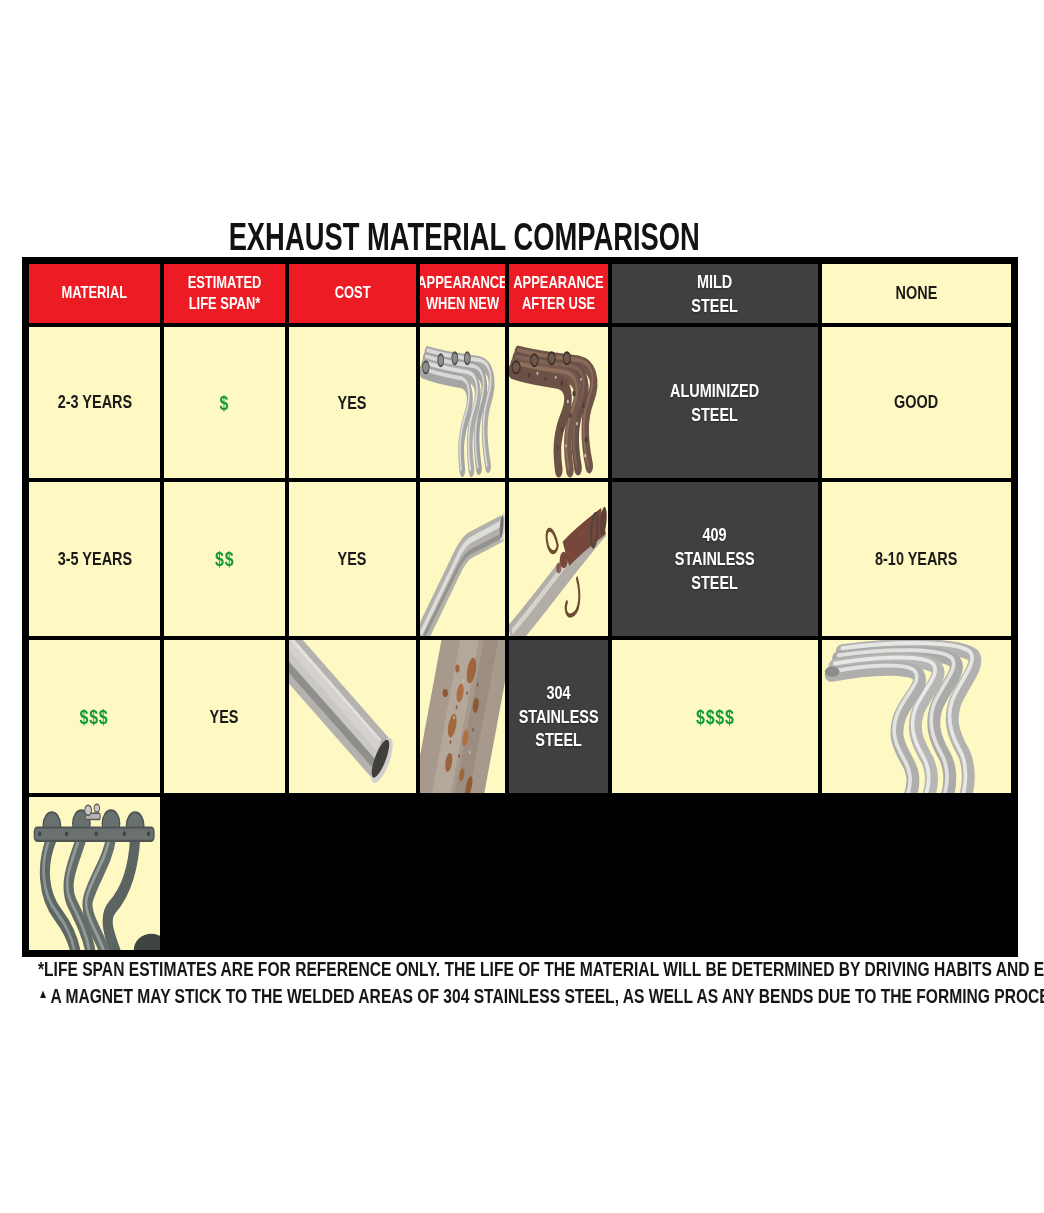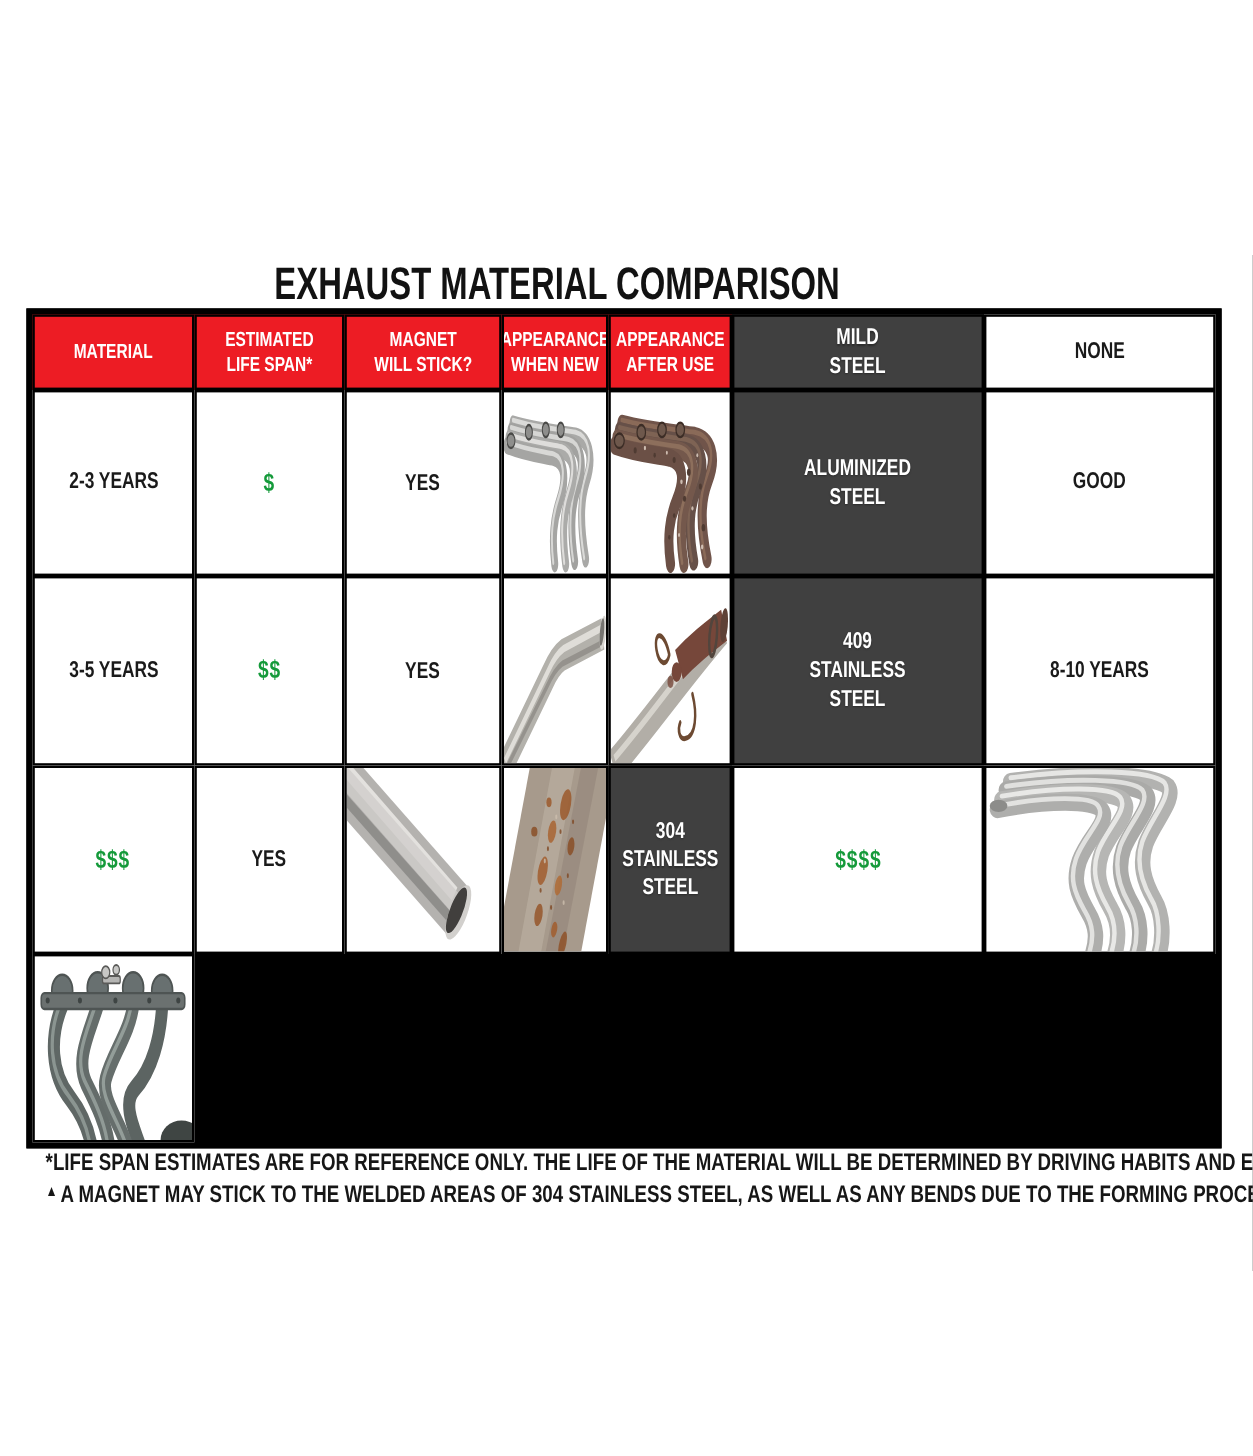"MAGNET" div.cell { html: <div> <span>MAGNET WILL STICK?</span> </div> -> none }
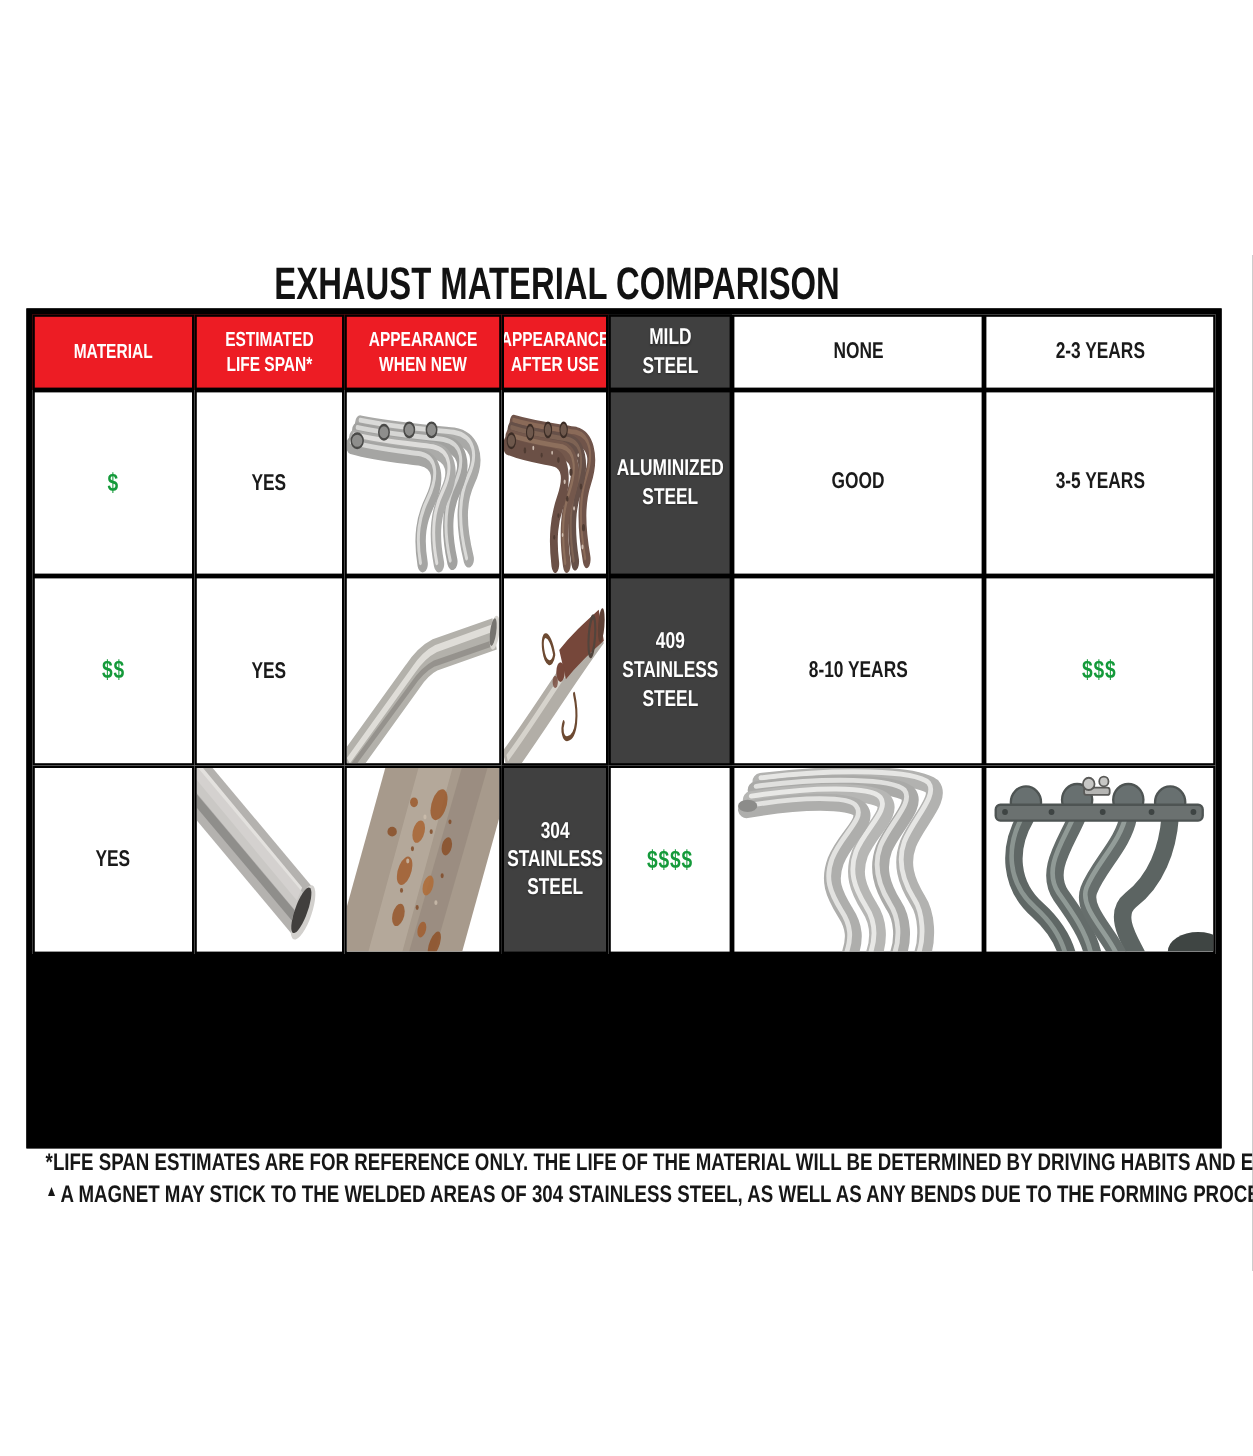"COST" div.cell { html: none -> <div> <span>COST</span> </div> }
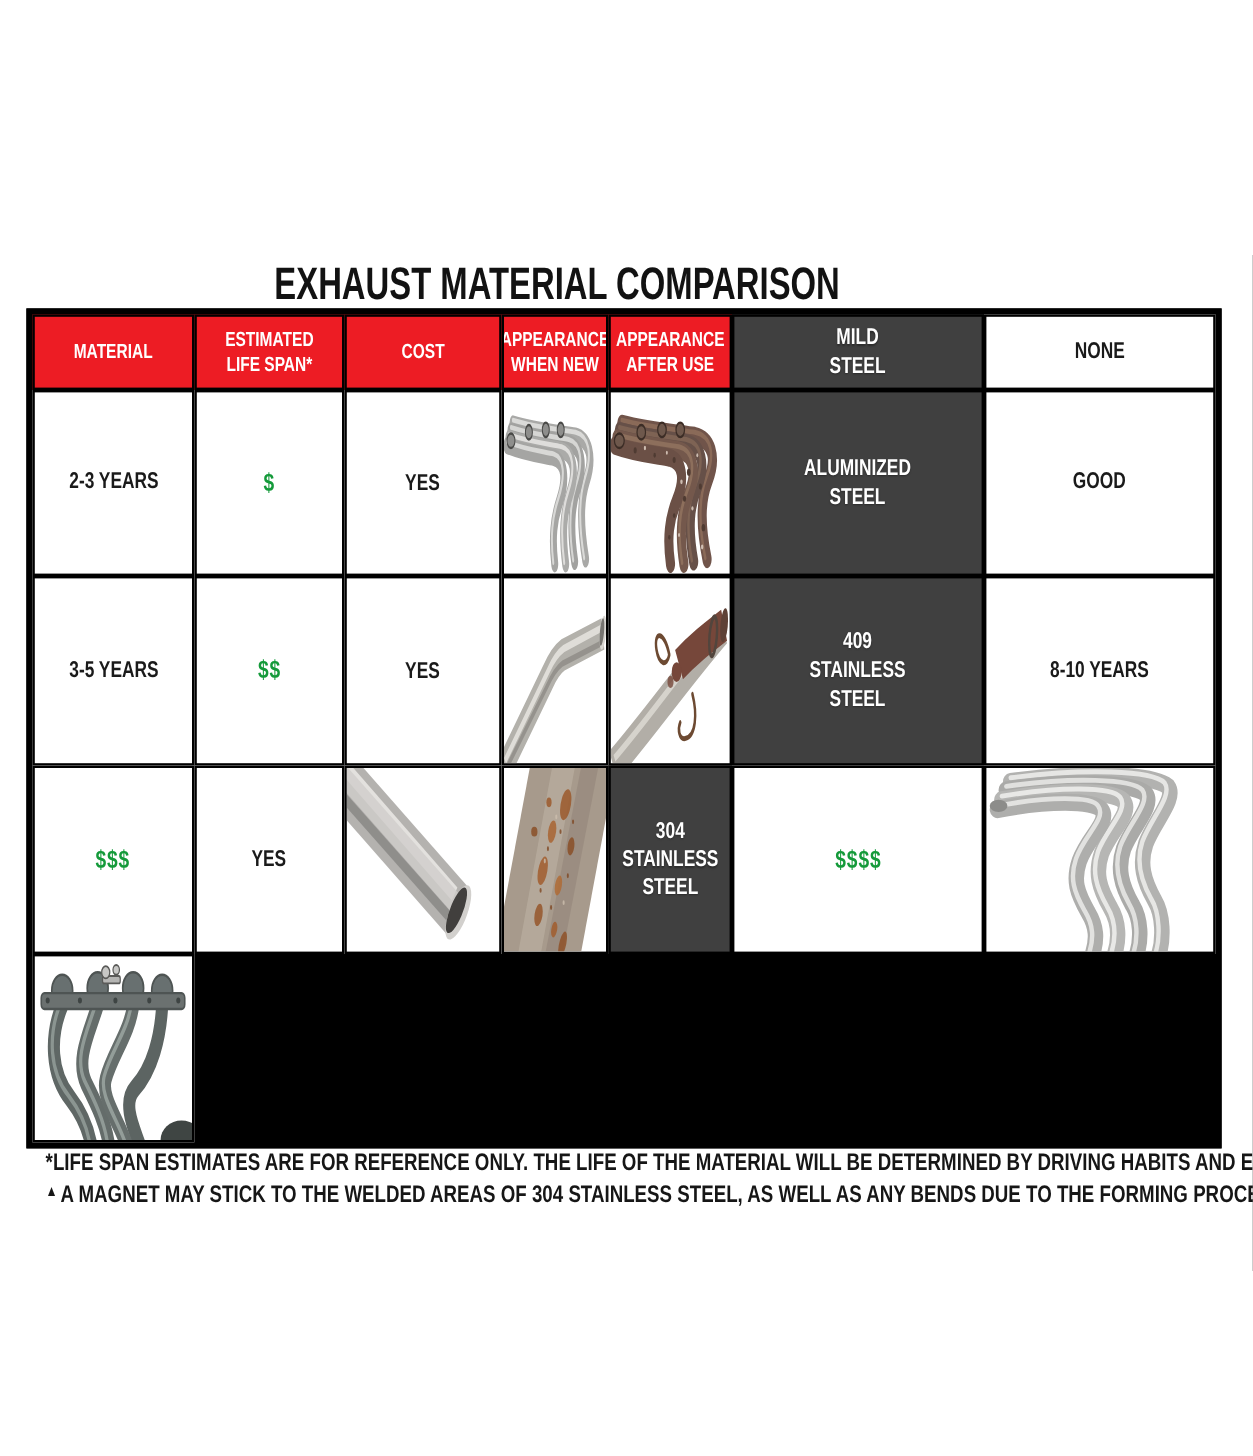"NONE" .cell { background: #ffffff -> #fef9c3 }
